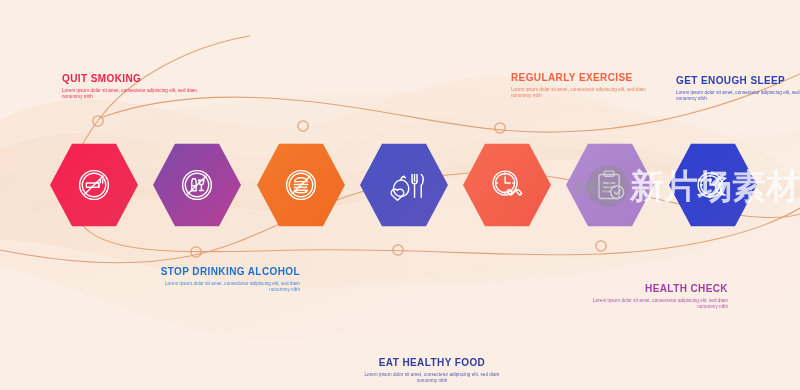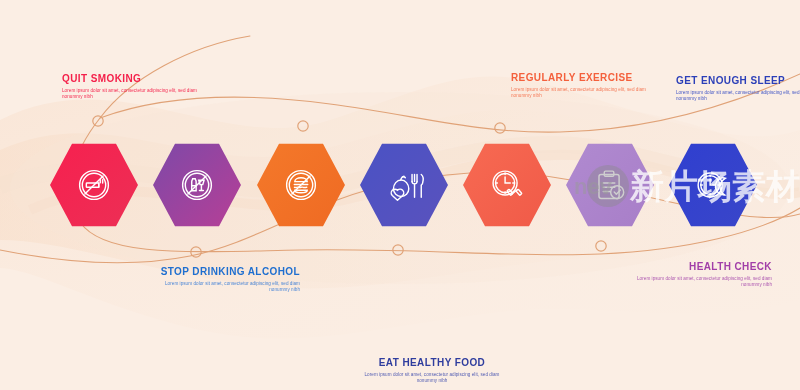"HEALTH CHECK" .lb-5 { margin-left: 44px -> none; top: 260px -> 282px }
